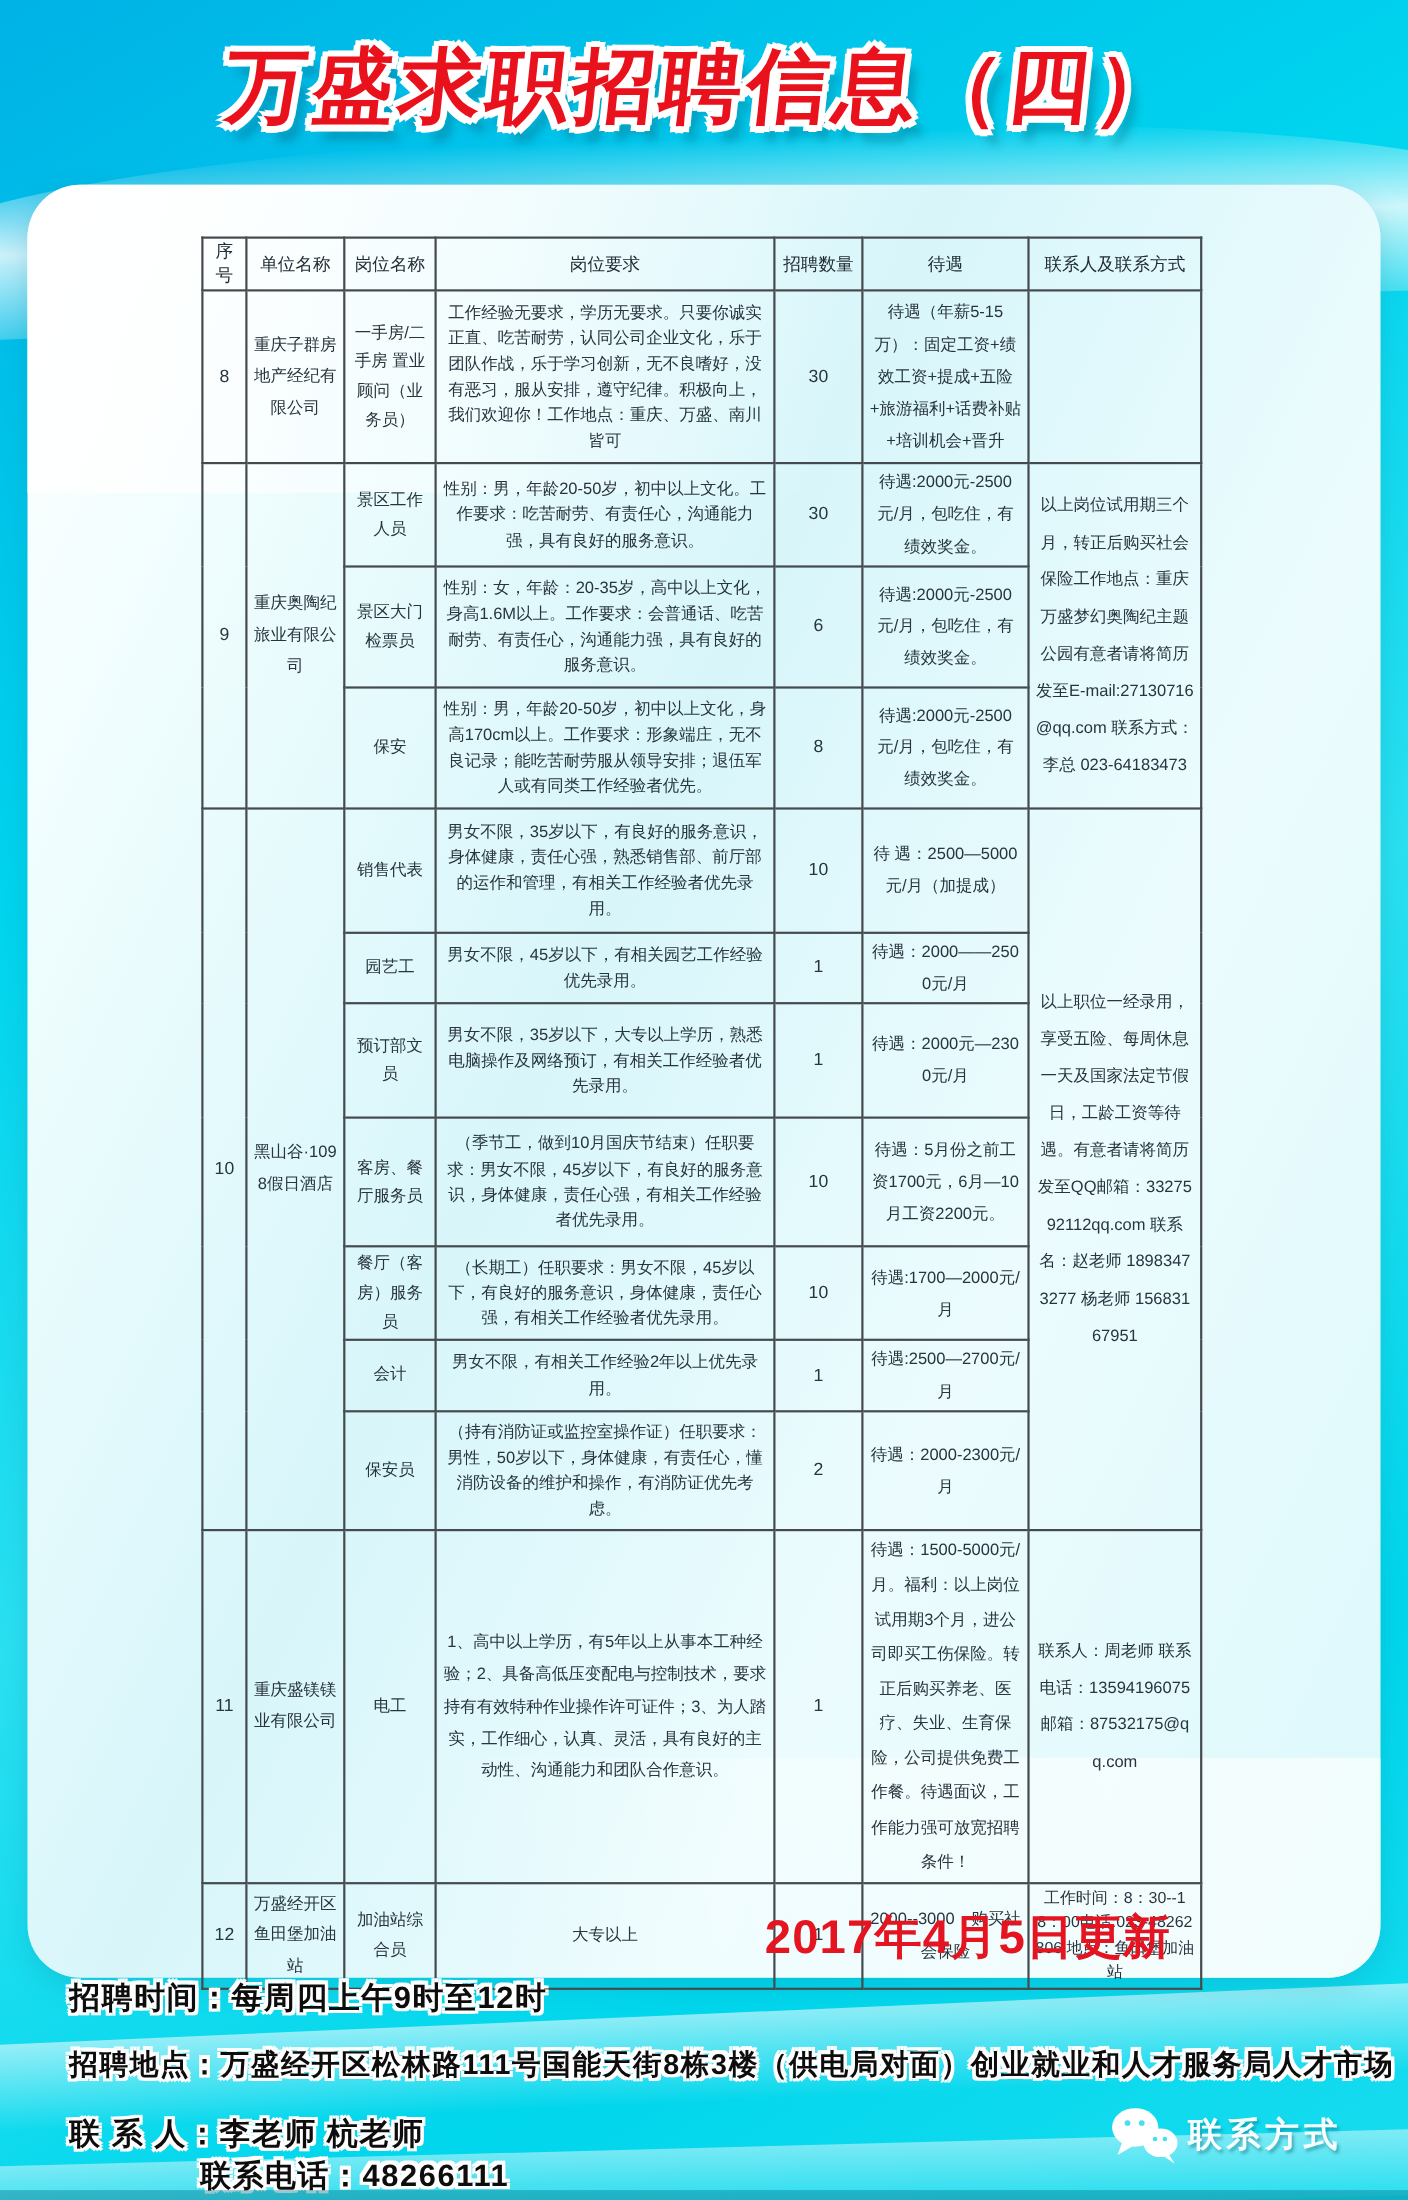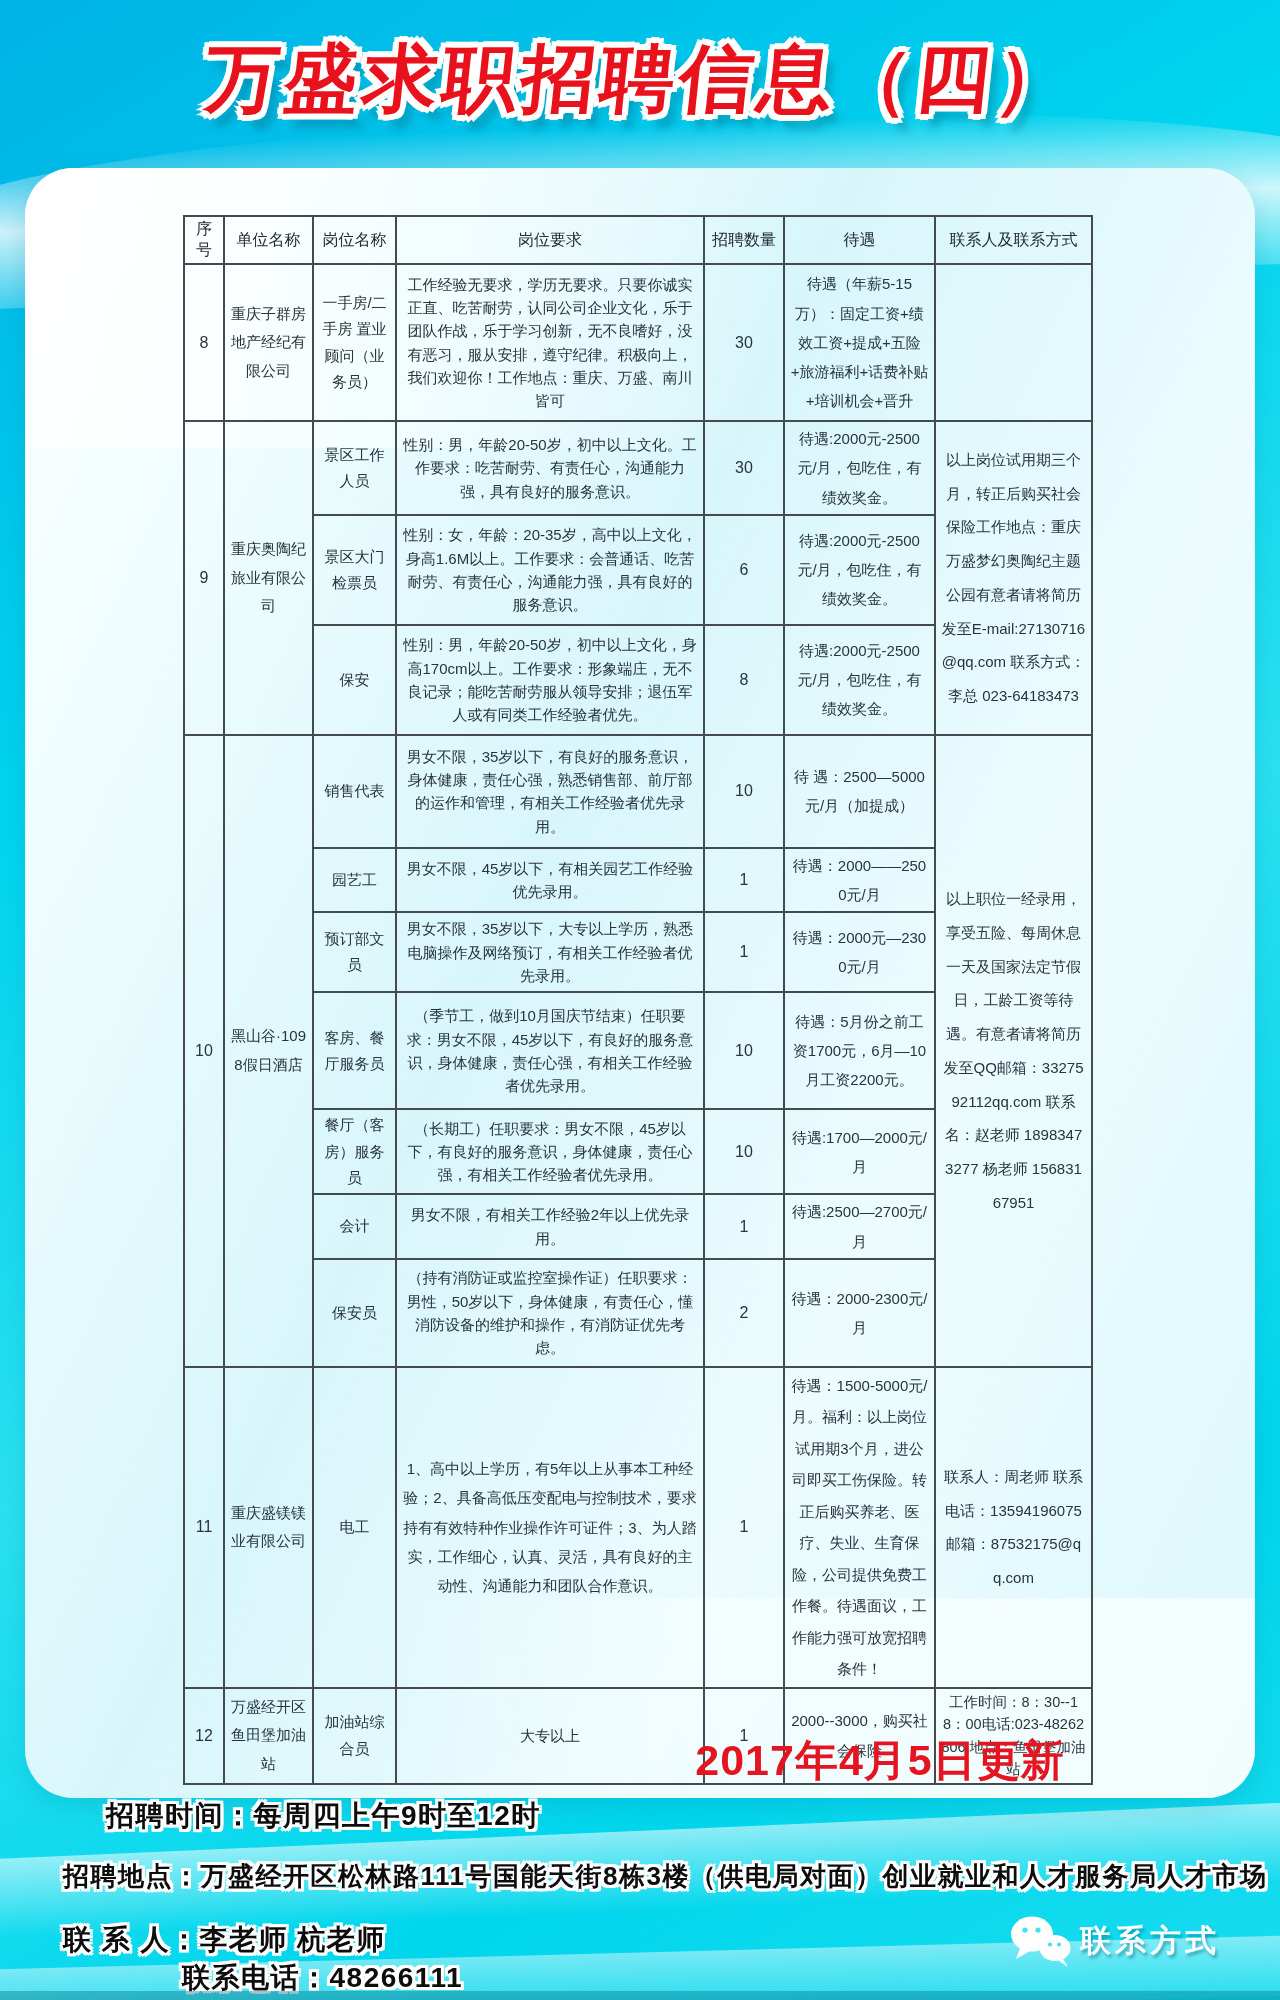"预订部文员" tr { height: 80px -> 104px }
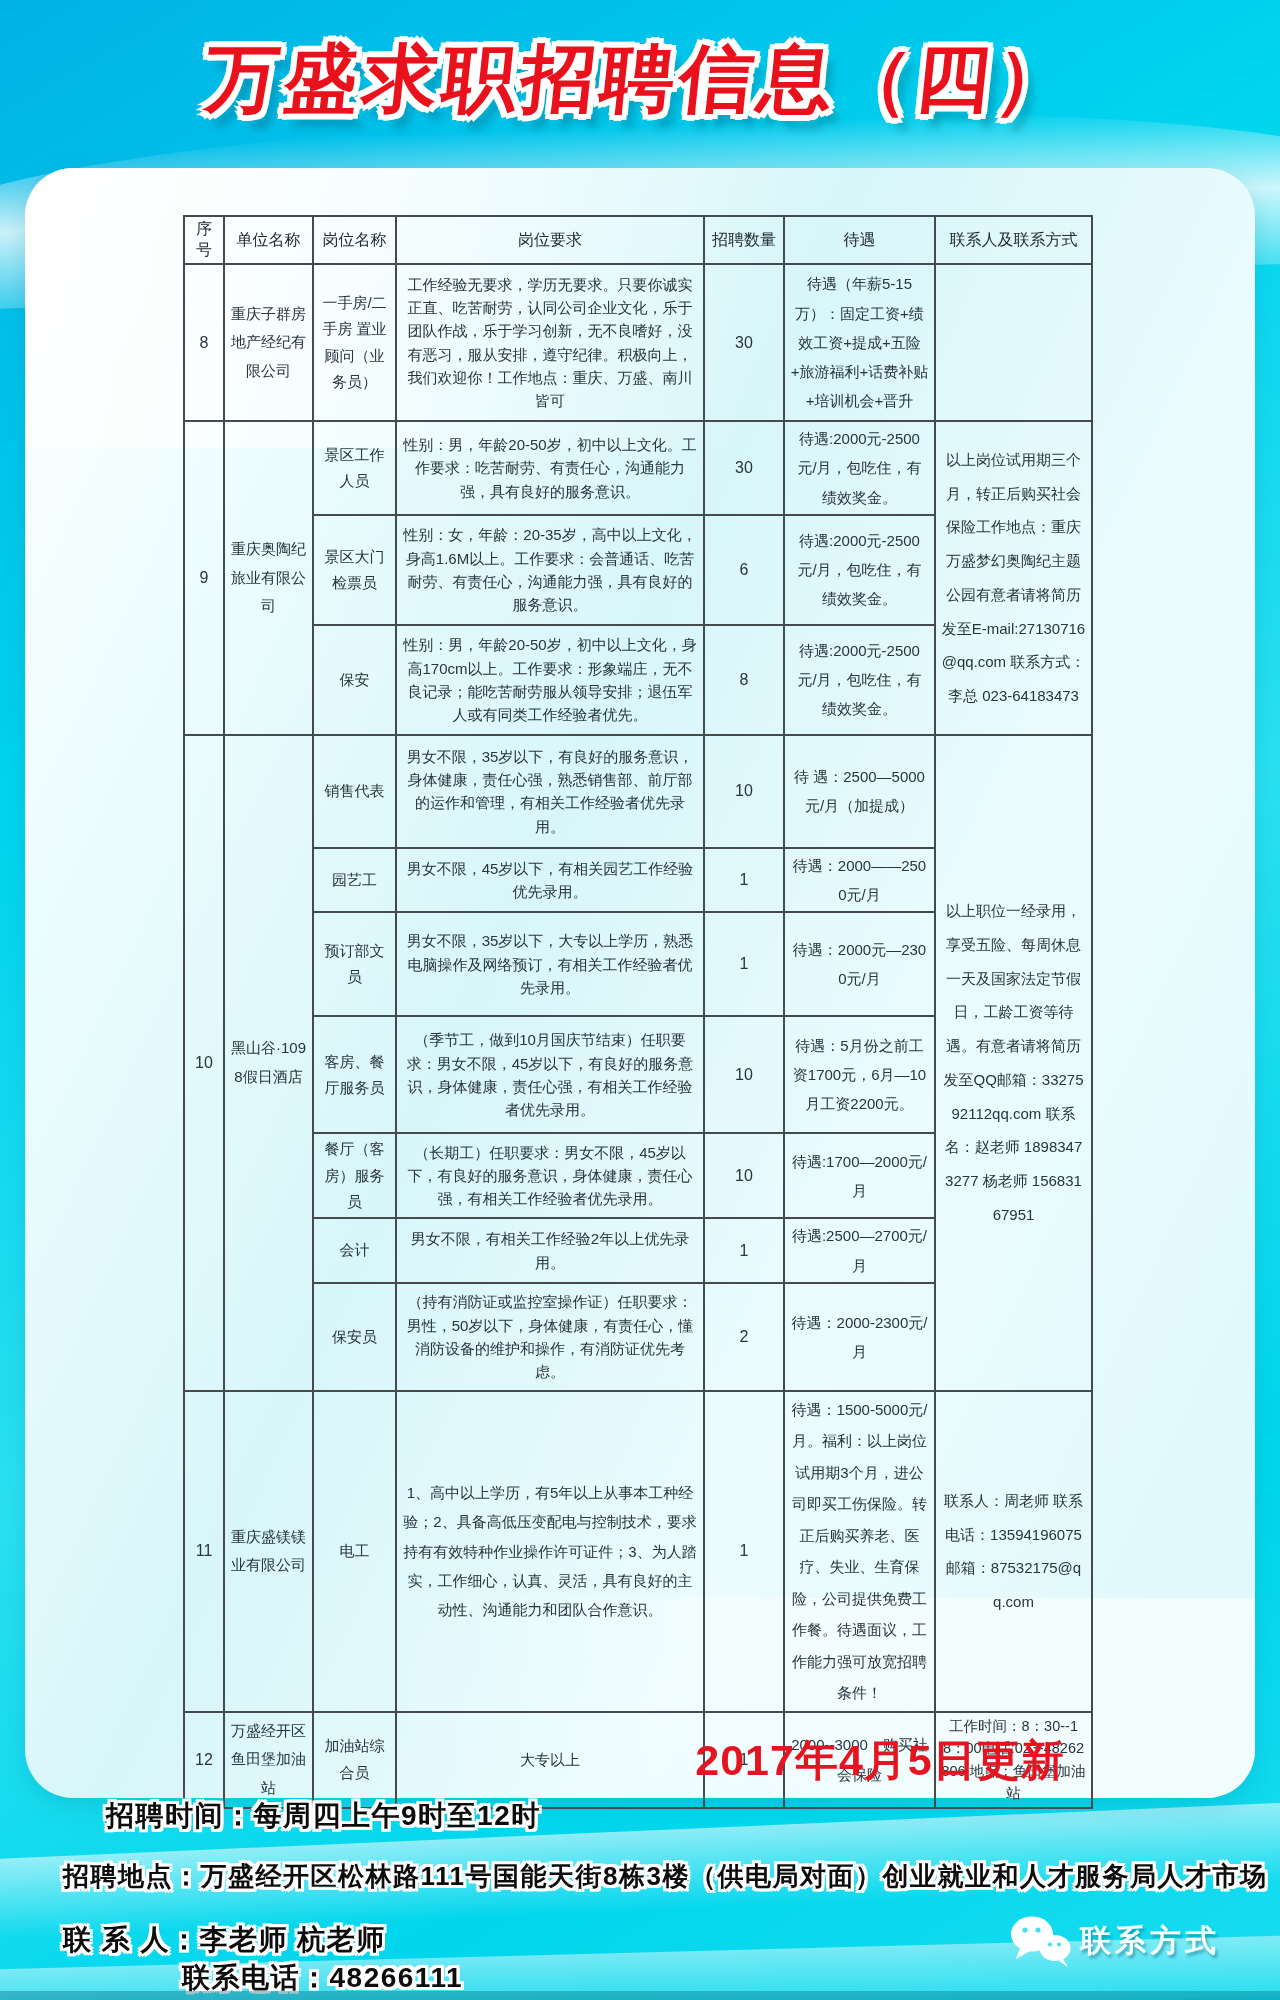"招聘时间：每周四上午9时至12时" .f1 { margin-left: 43px -> none }
